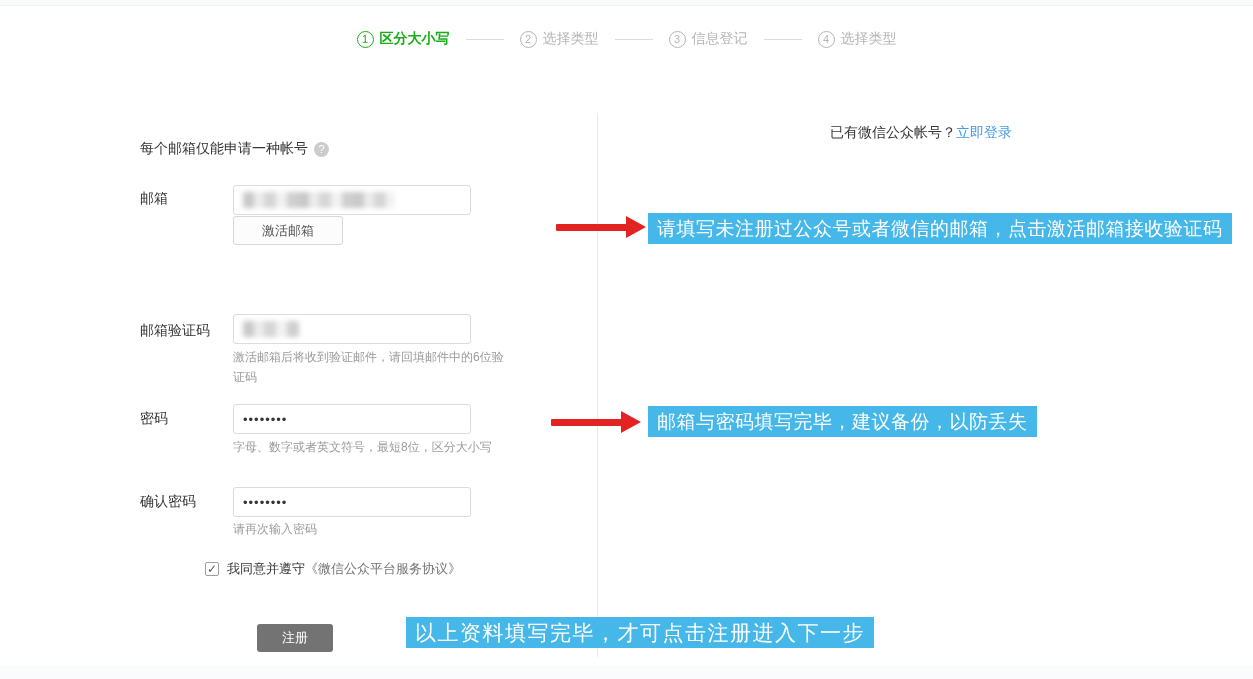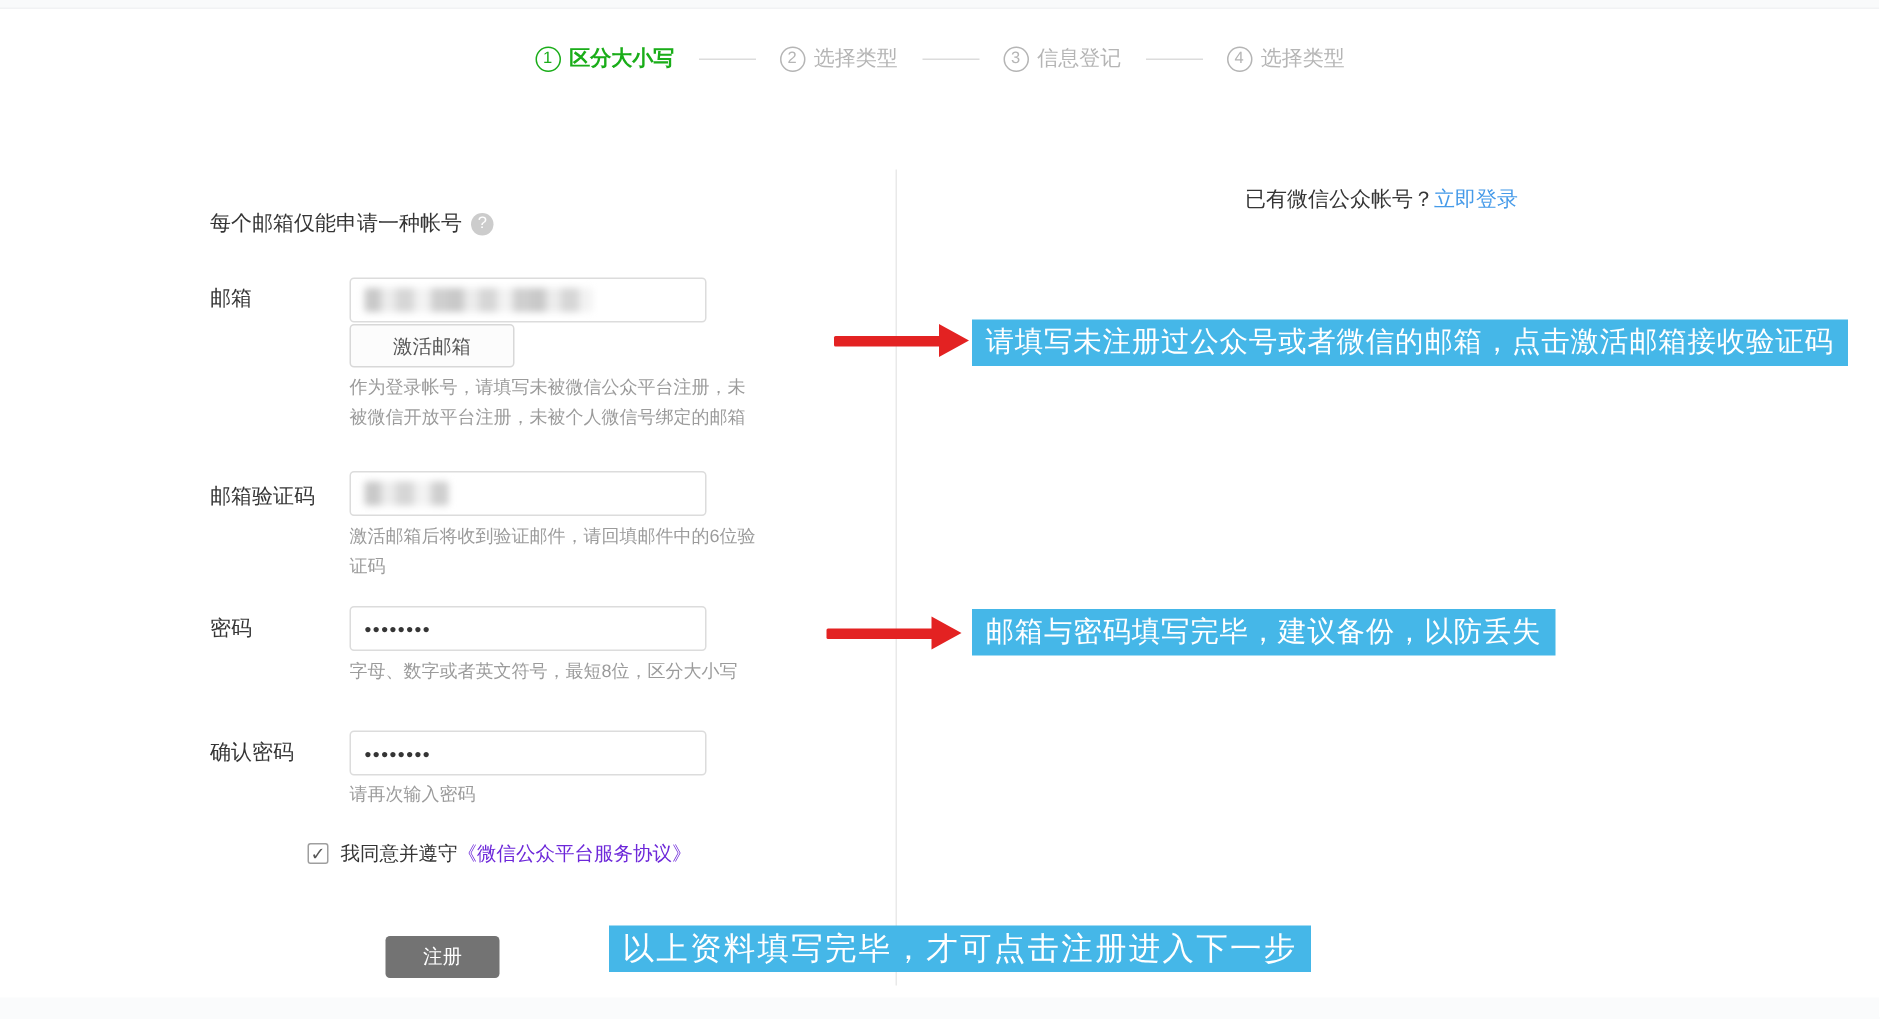"作为登录帐号，请填写未被微信公众平台注册，未被微信开放平台注册，未被个人微信号绑" div.helper { html: <div>作为登录帐号，请填写未被微信公众平台注册，未被微信开放平台注册，未被个人微信号绑定的邮箱</div> -> none }
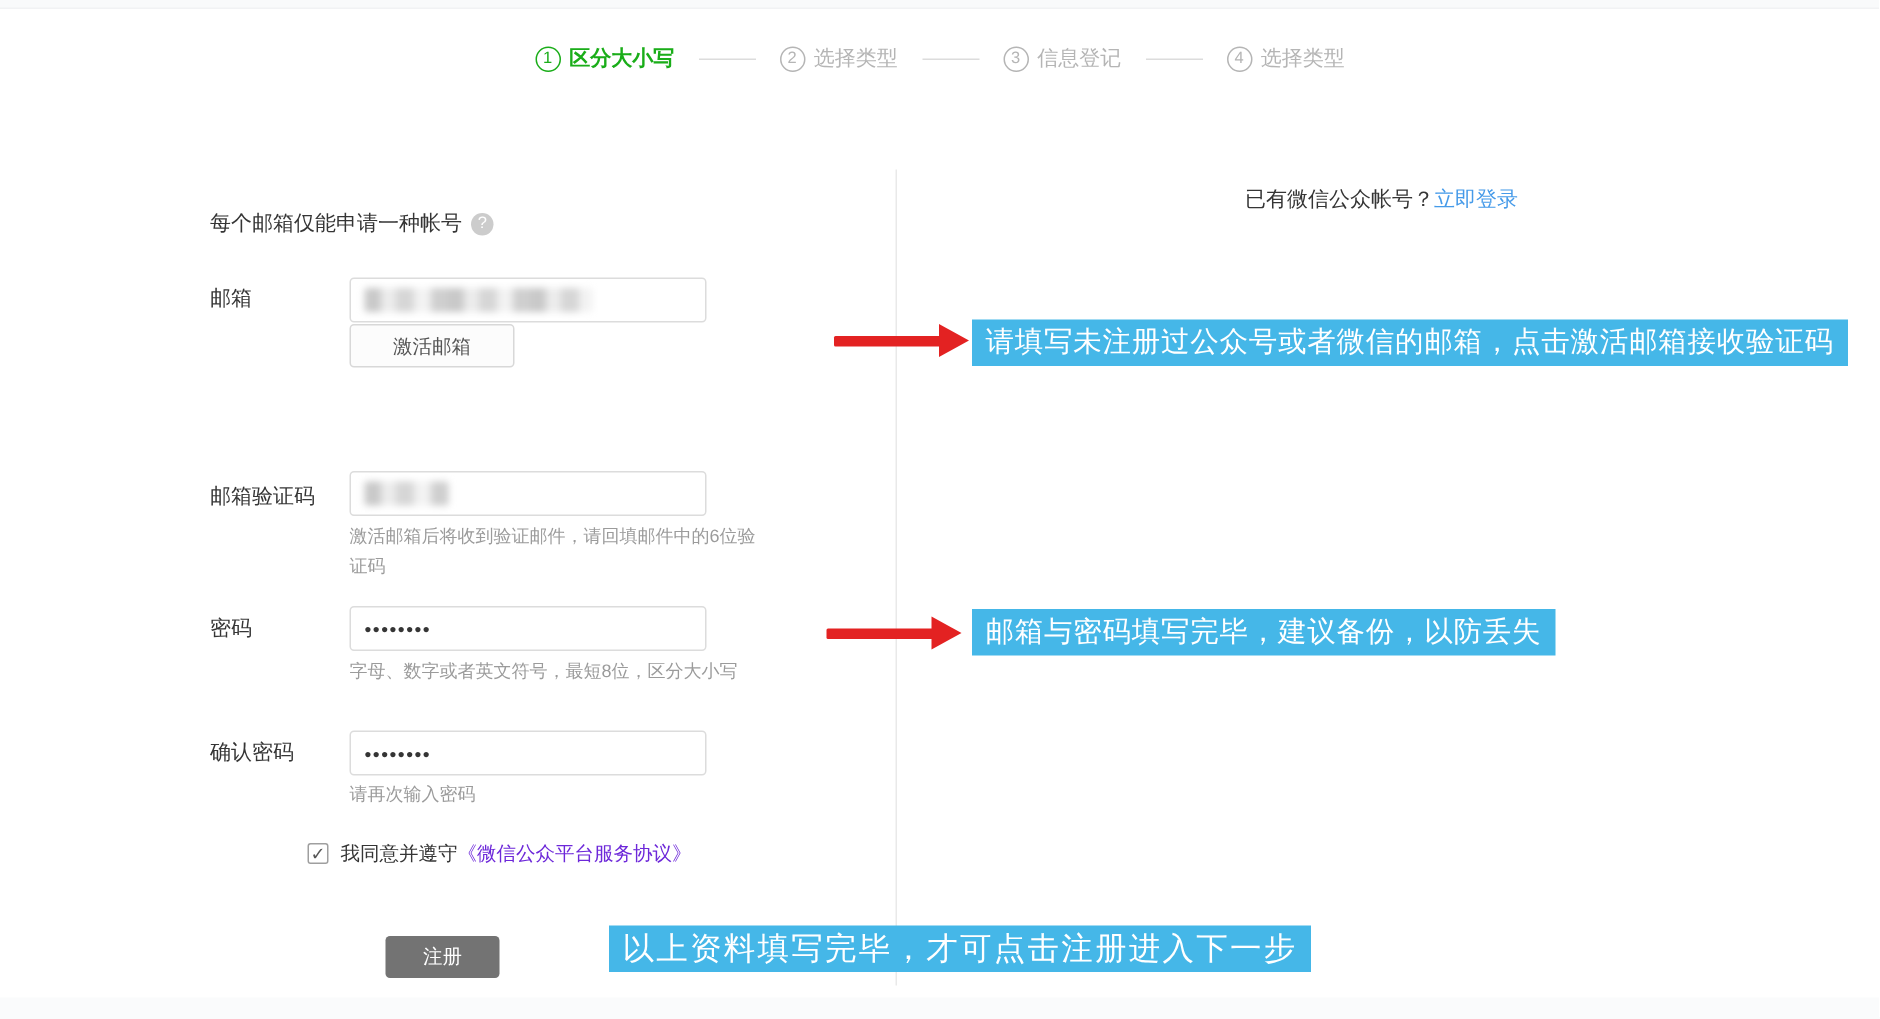"《微信公众平台服务协议》" .link-green { color: #6d28d9 -> #737373 }
